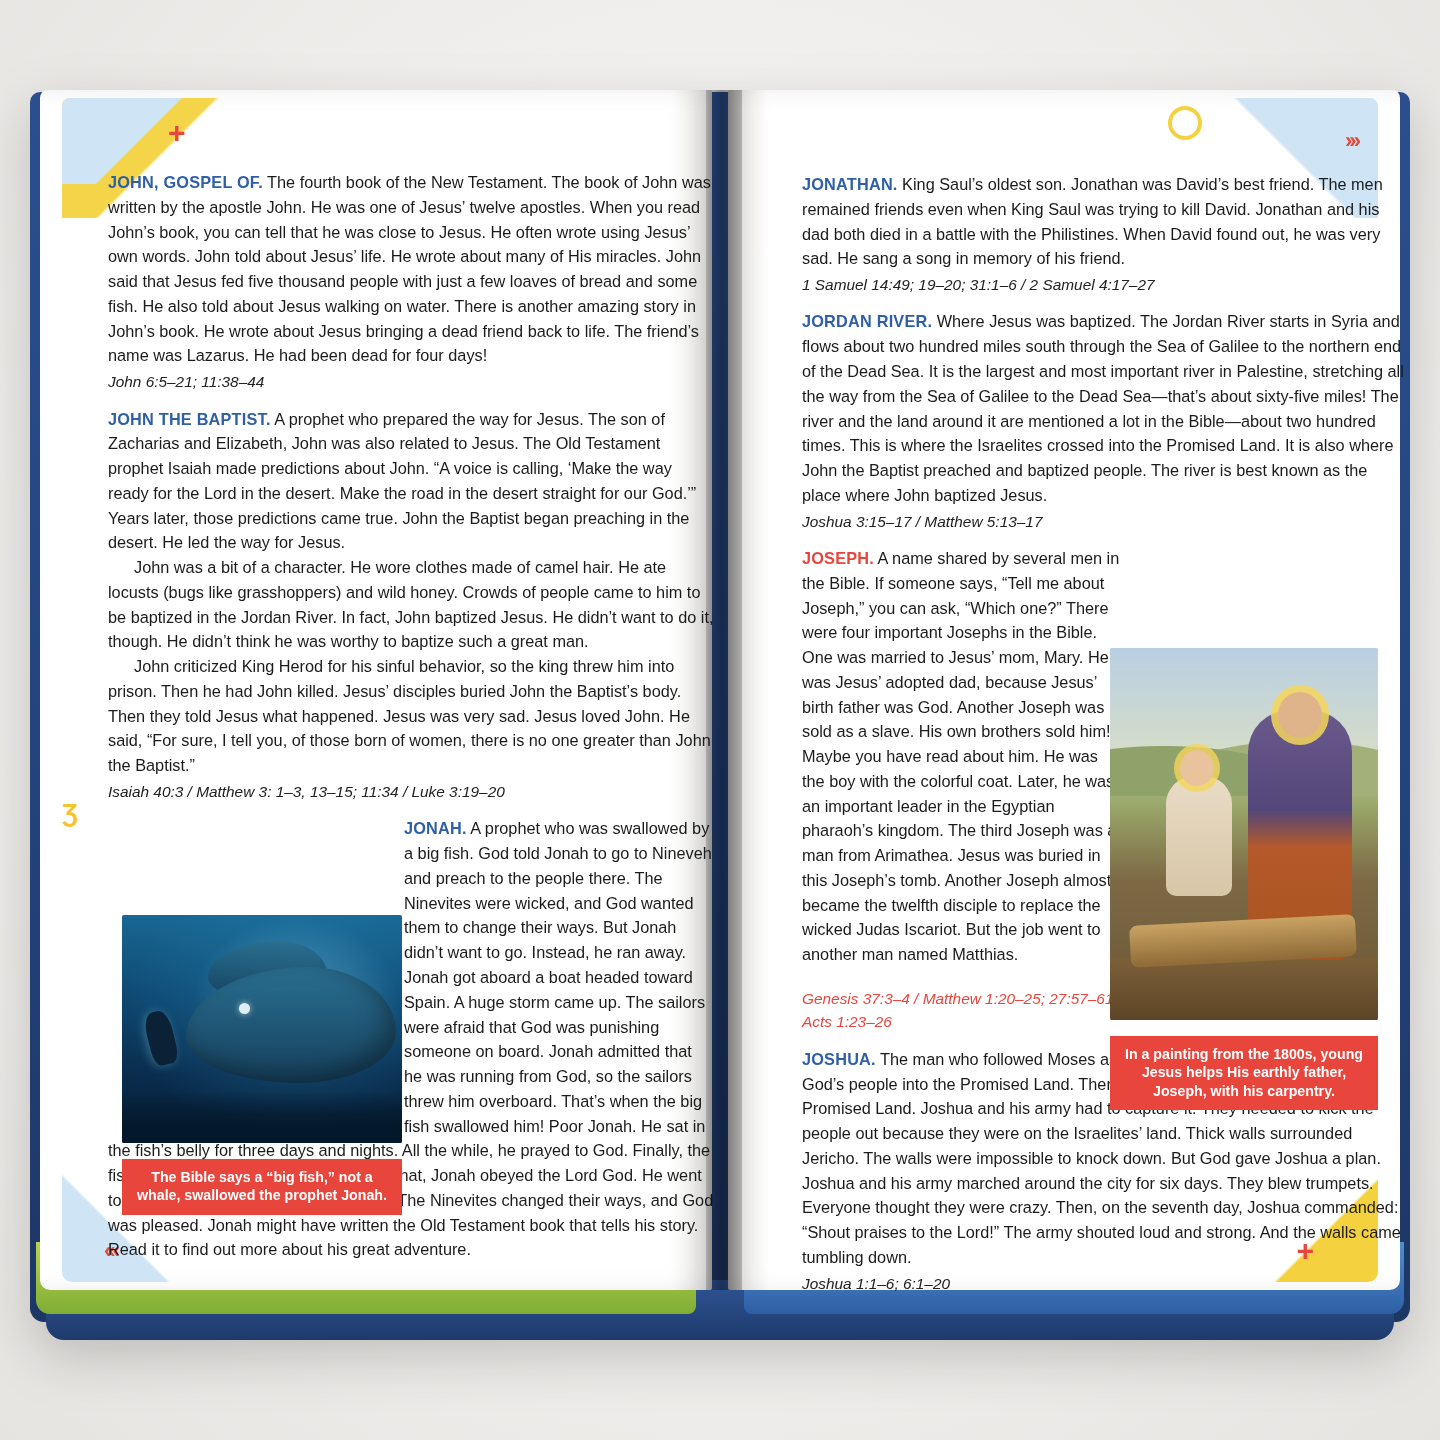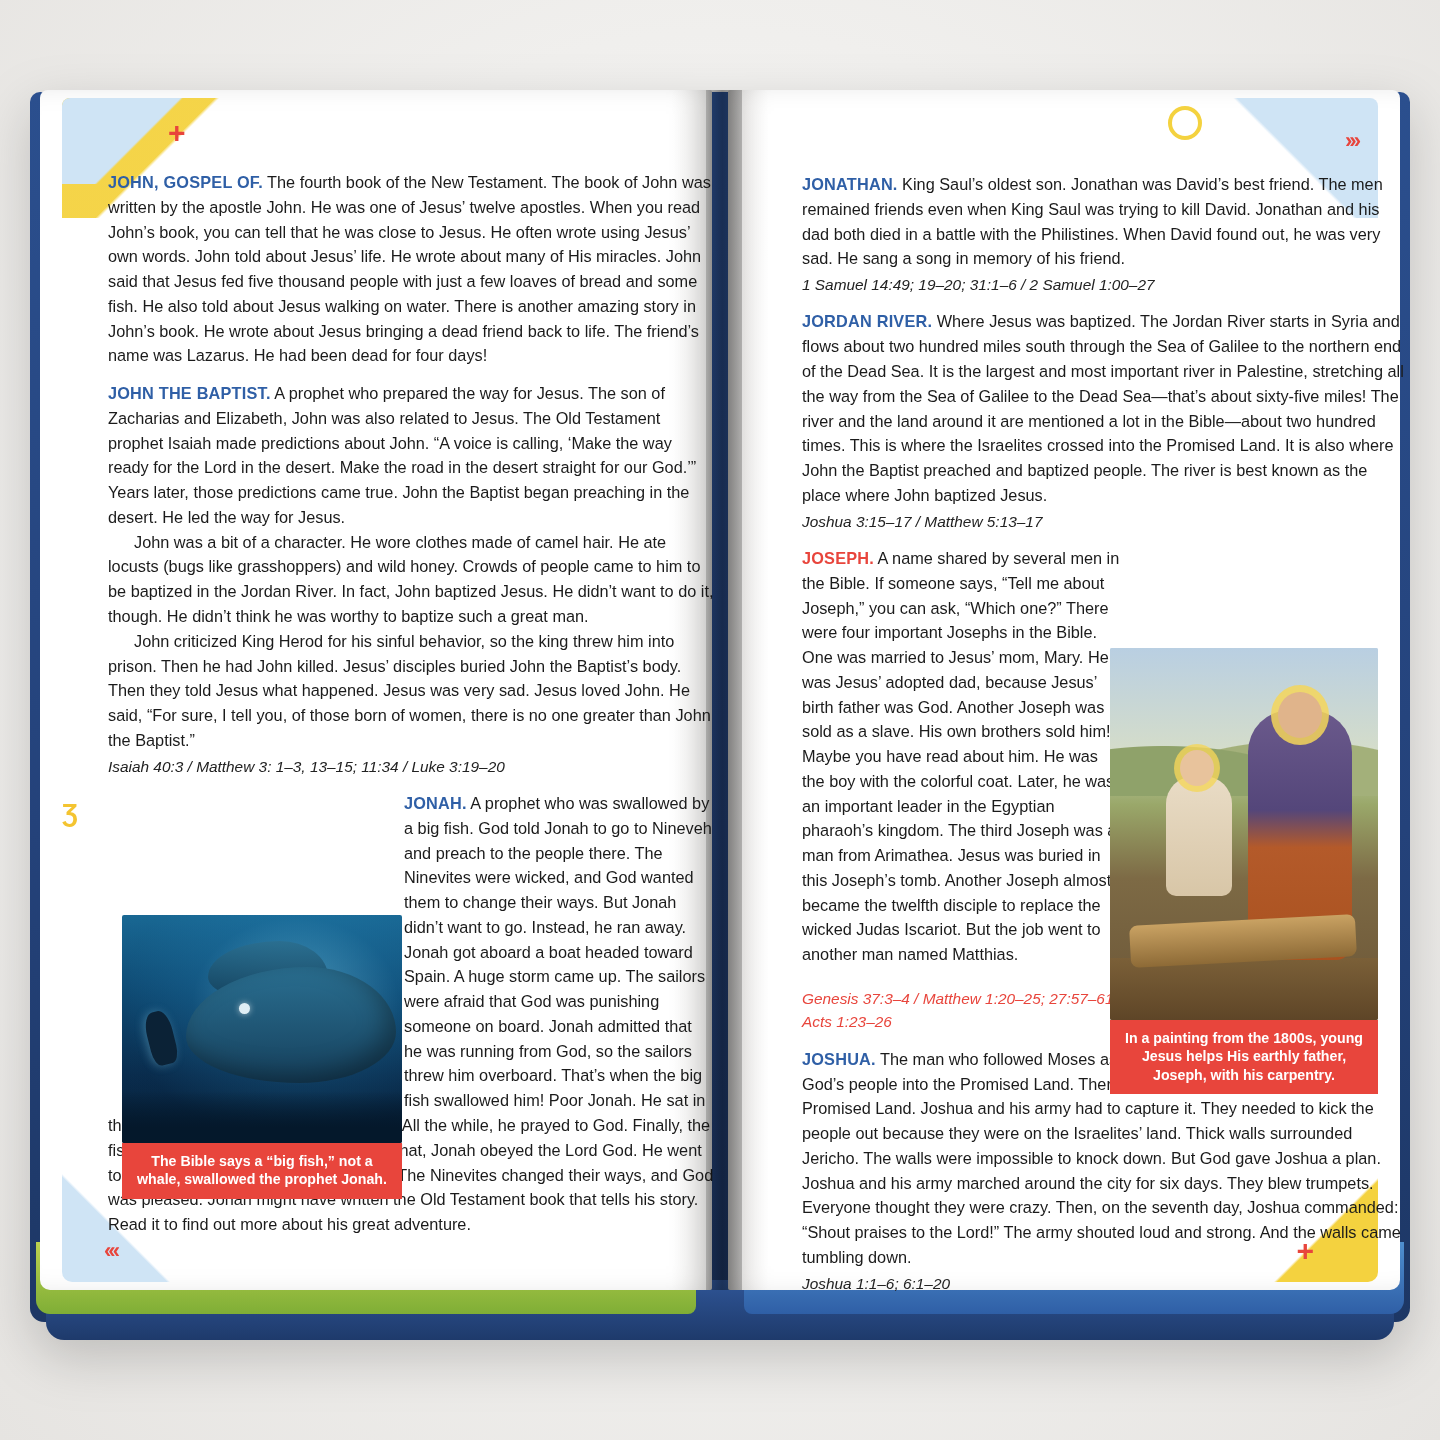"1 Samuel 14:49; 19–20; 31:1–6" p.refs { text: 1:00 -> 4:17 }
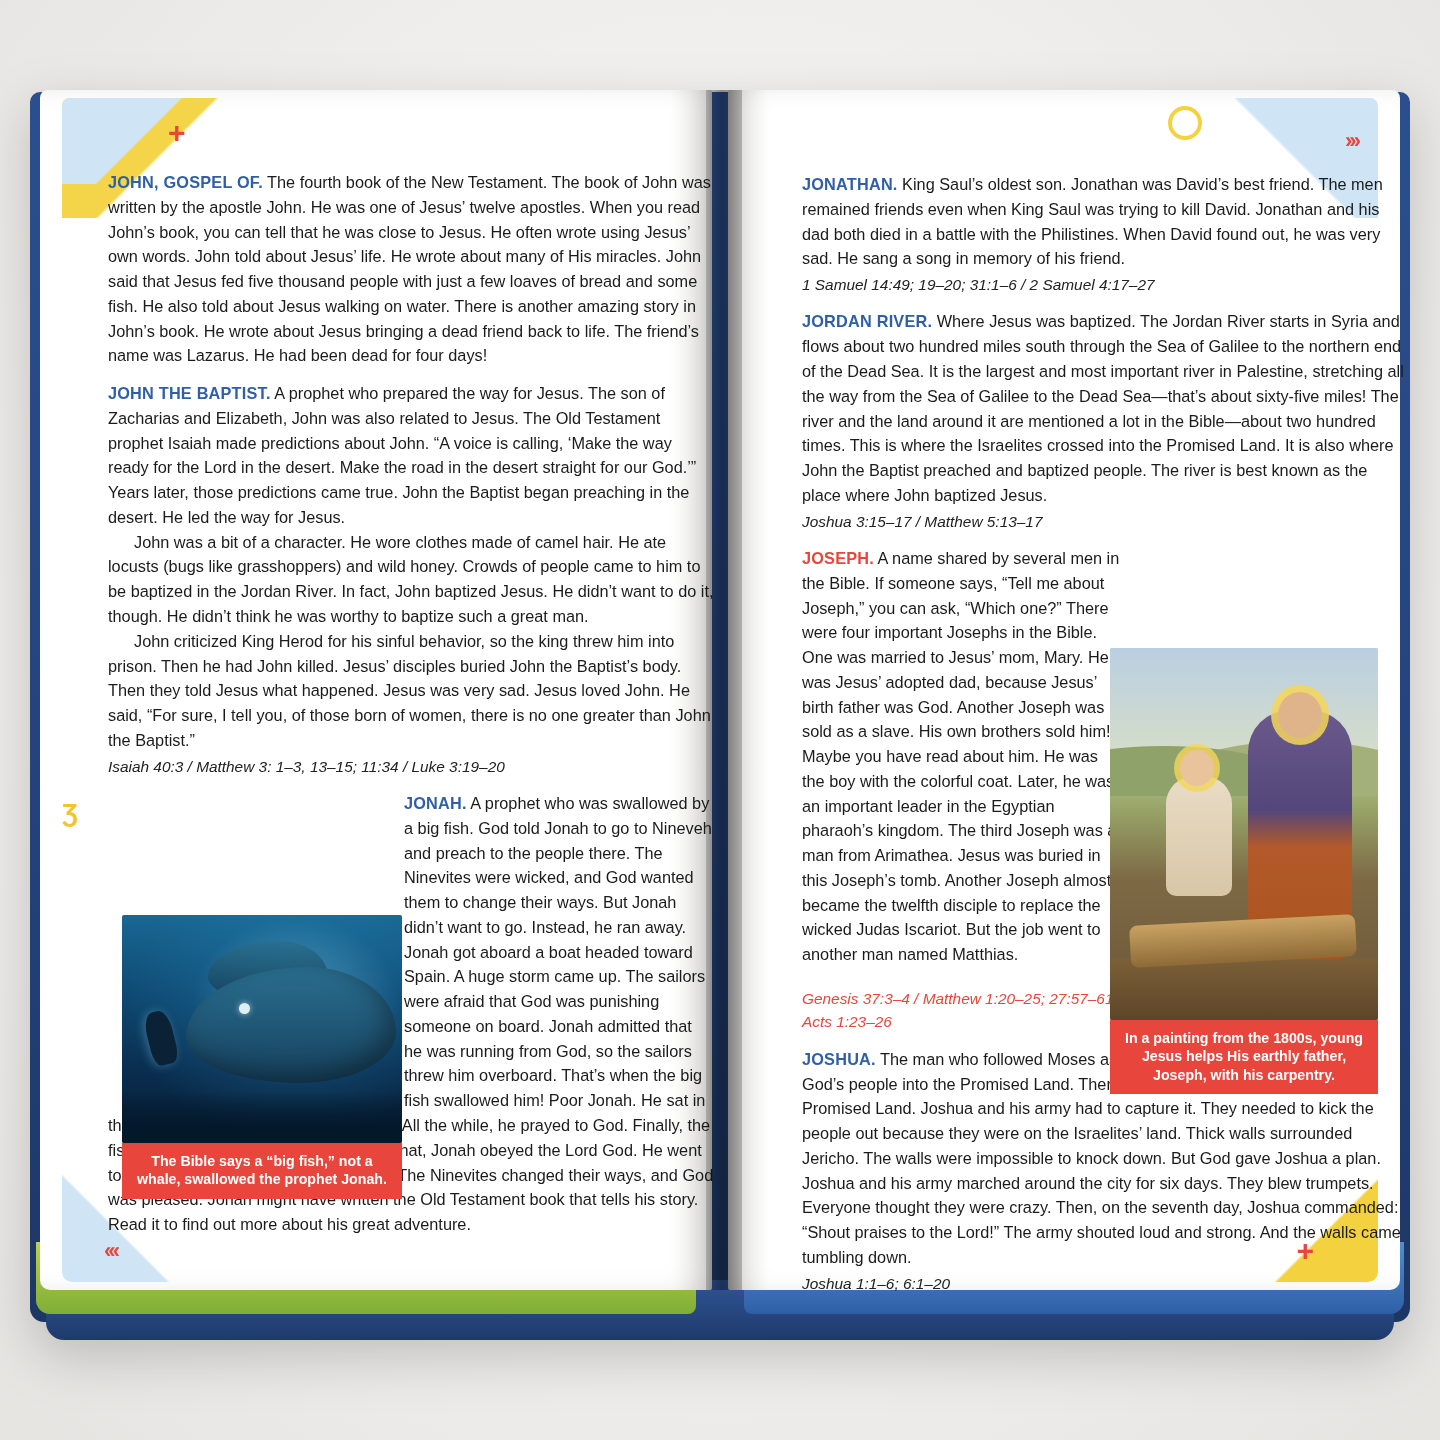"John 6:5–21; 11:38–44" p.refs { html: none -> <p>John 6:5–21; 11:38–44</p> }
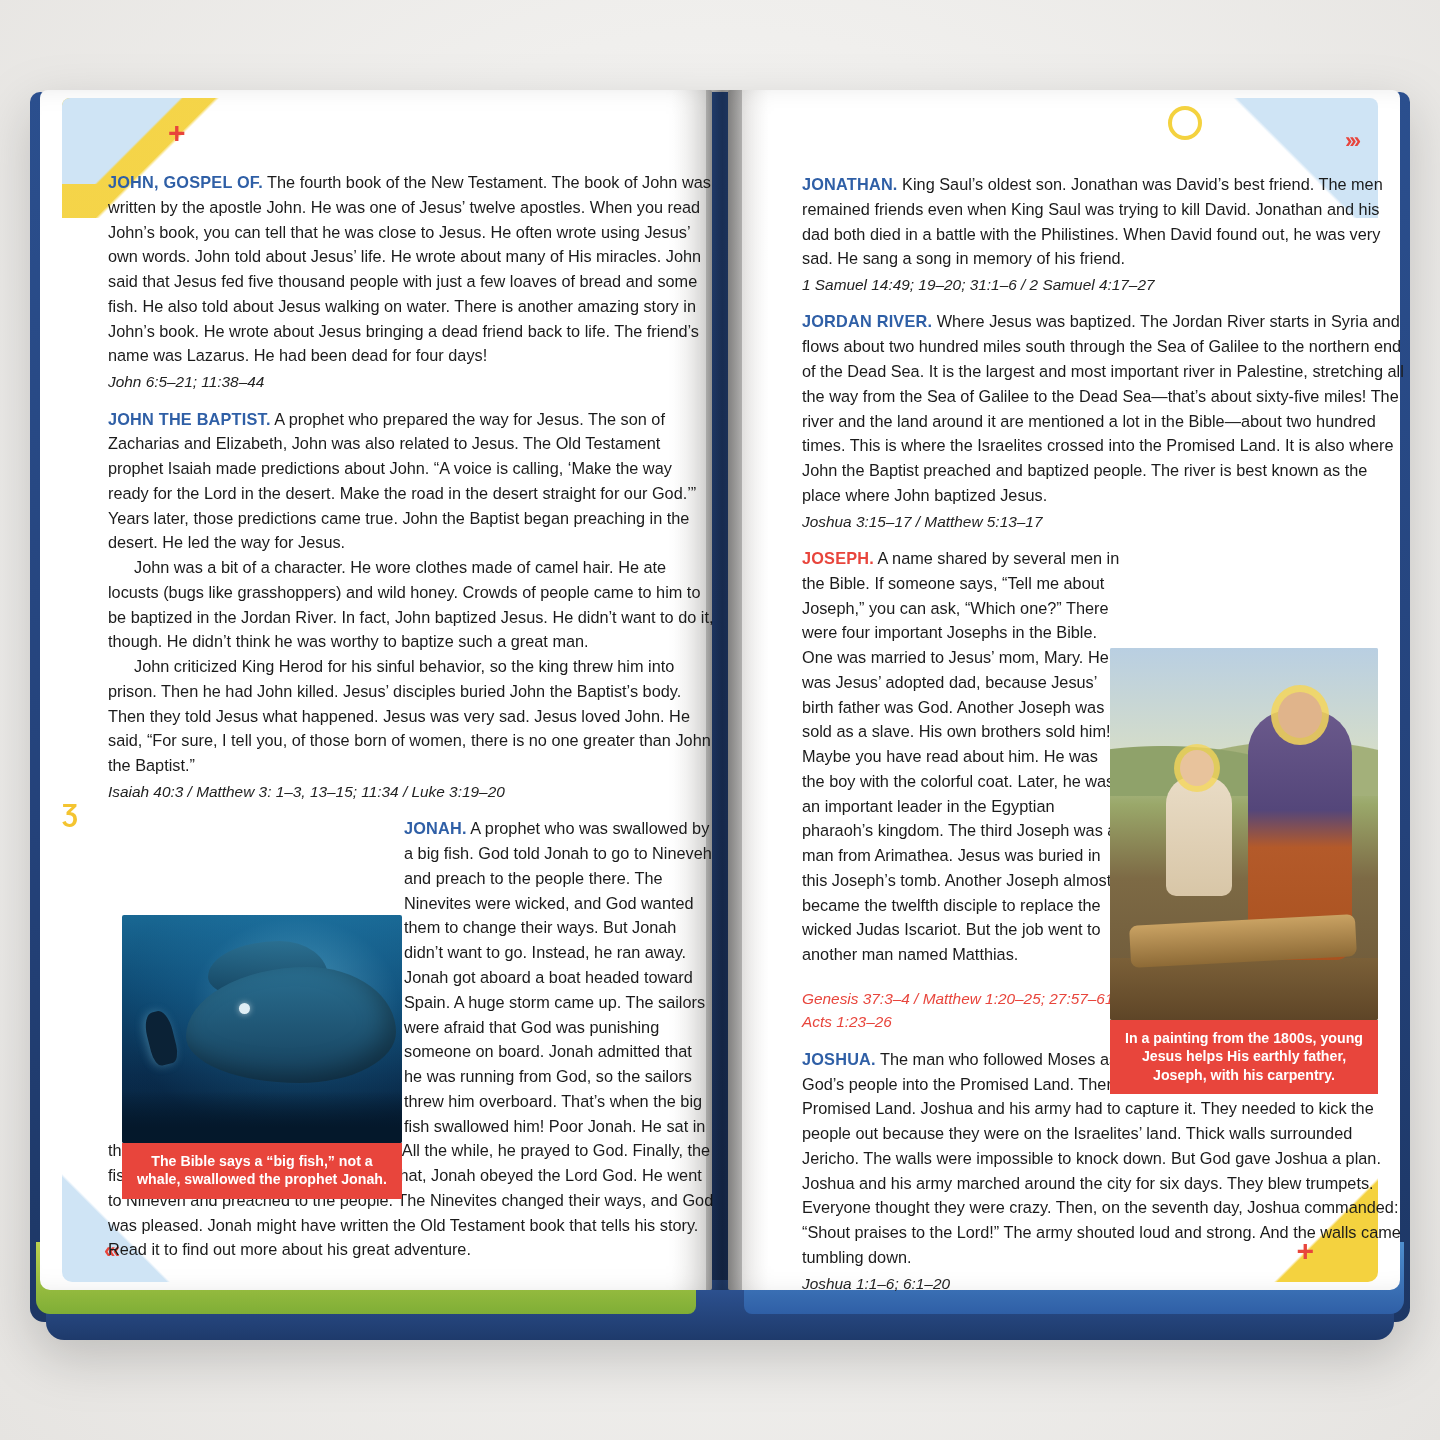"In a painting from the" .caption { margin-top: none -> 16px }
